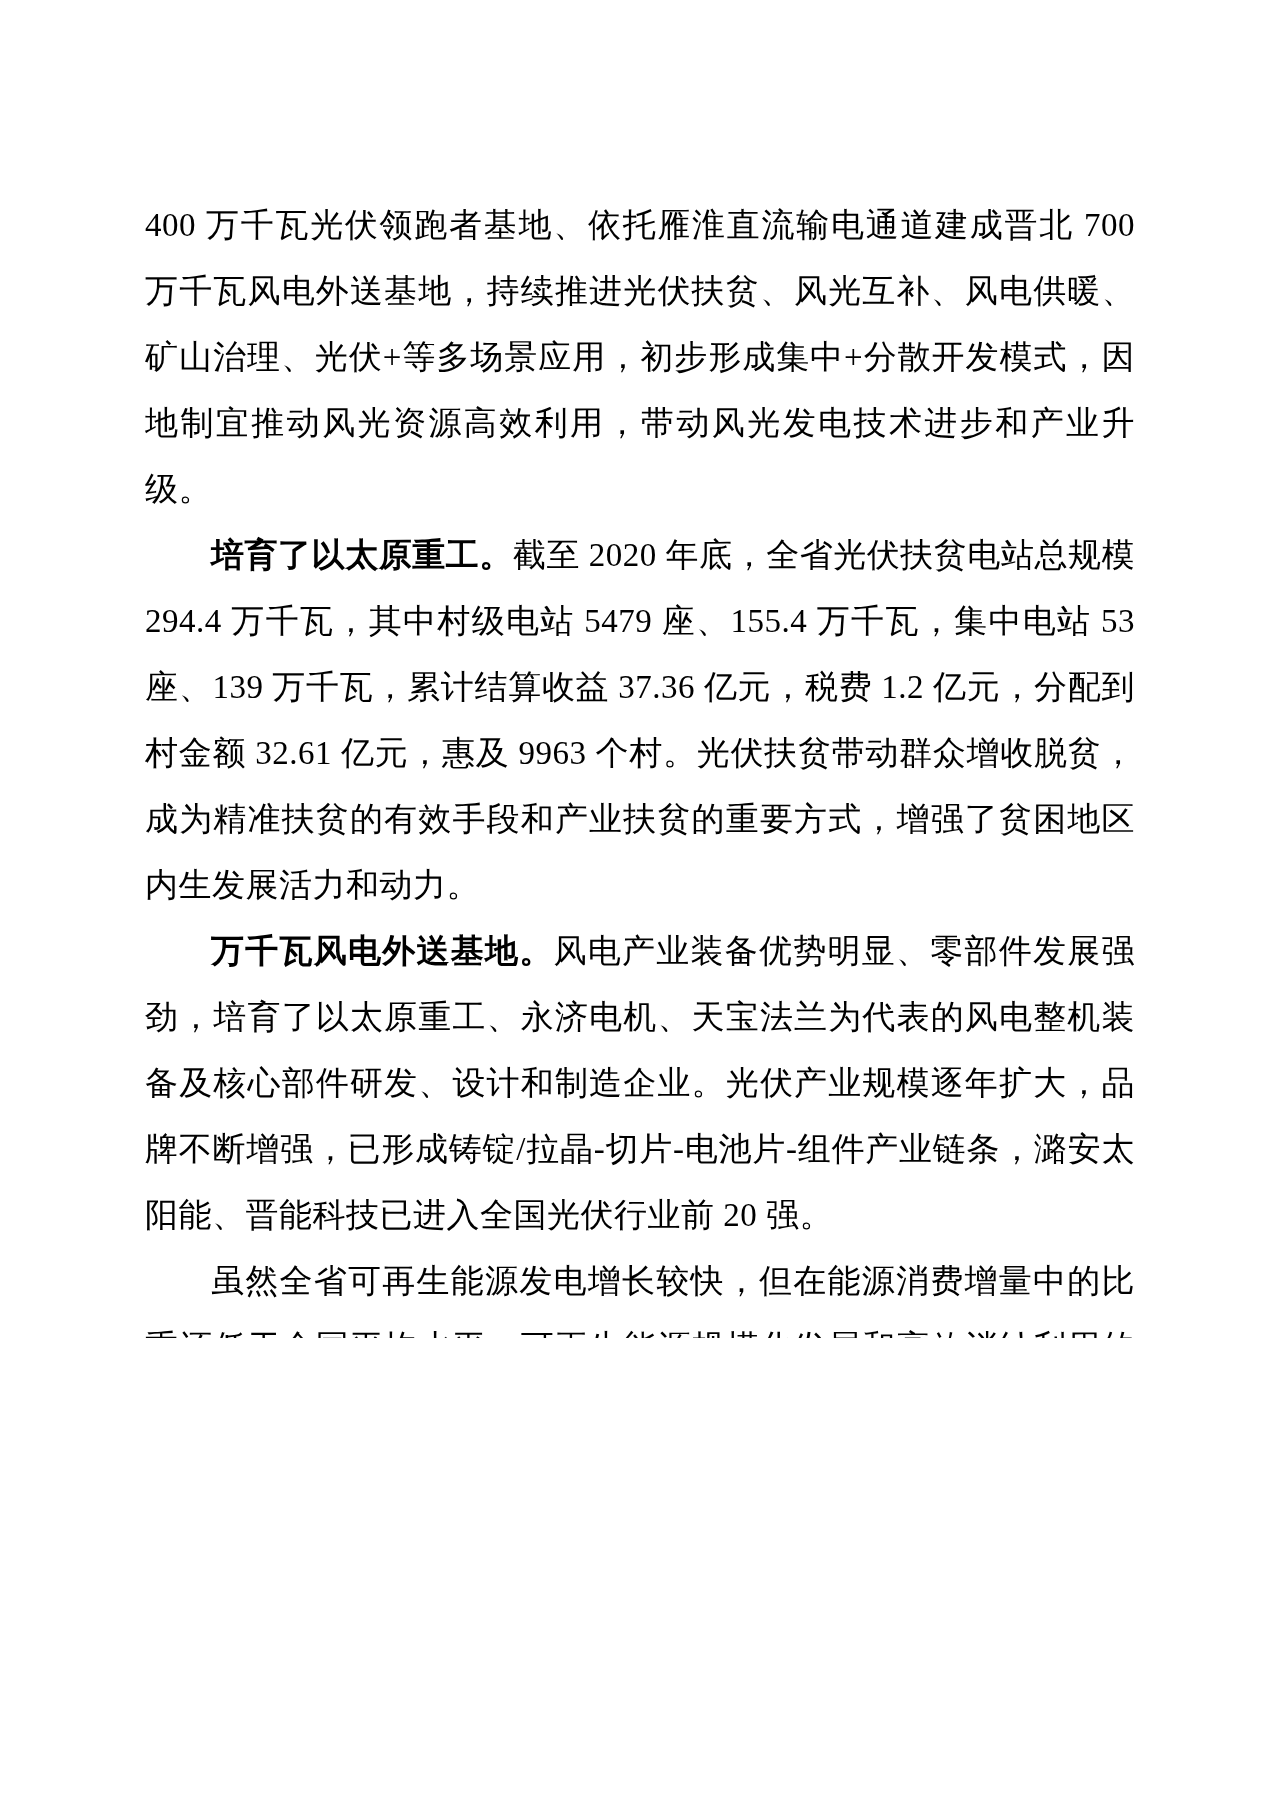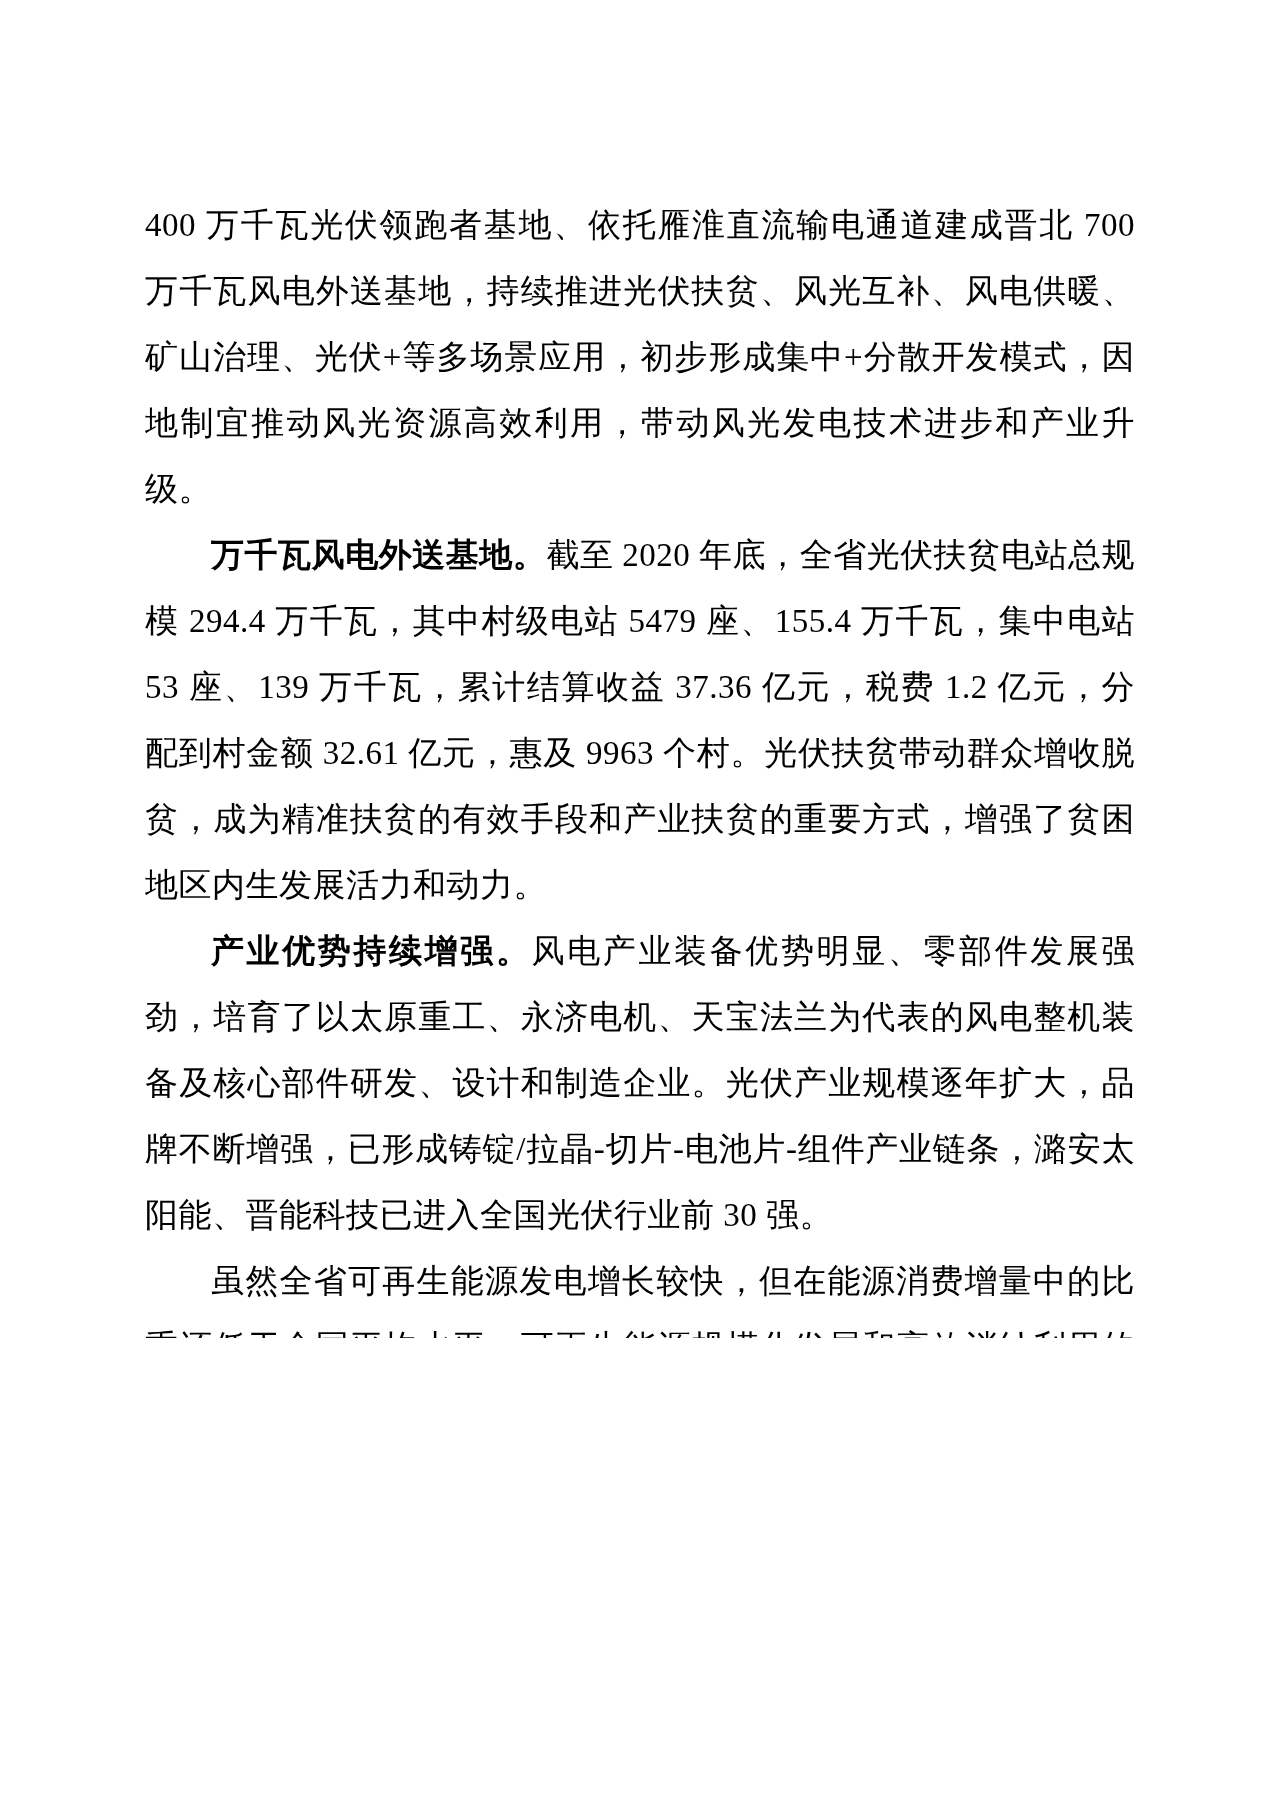"万千瓦风电外送基地。" span.lead { text: 万千瓦风电外送基地 -> 培育了以太原重工 }
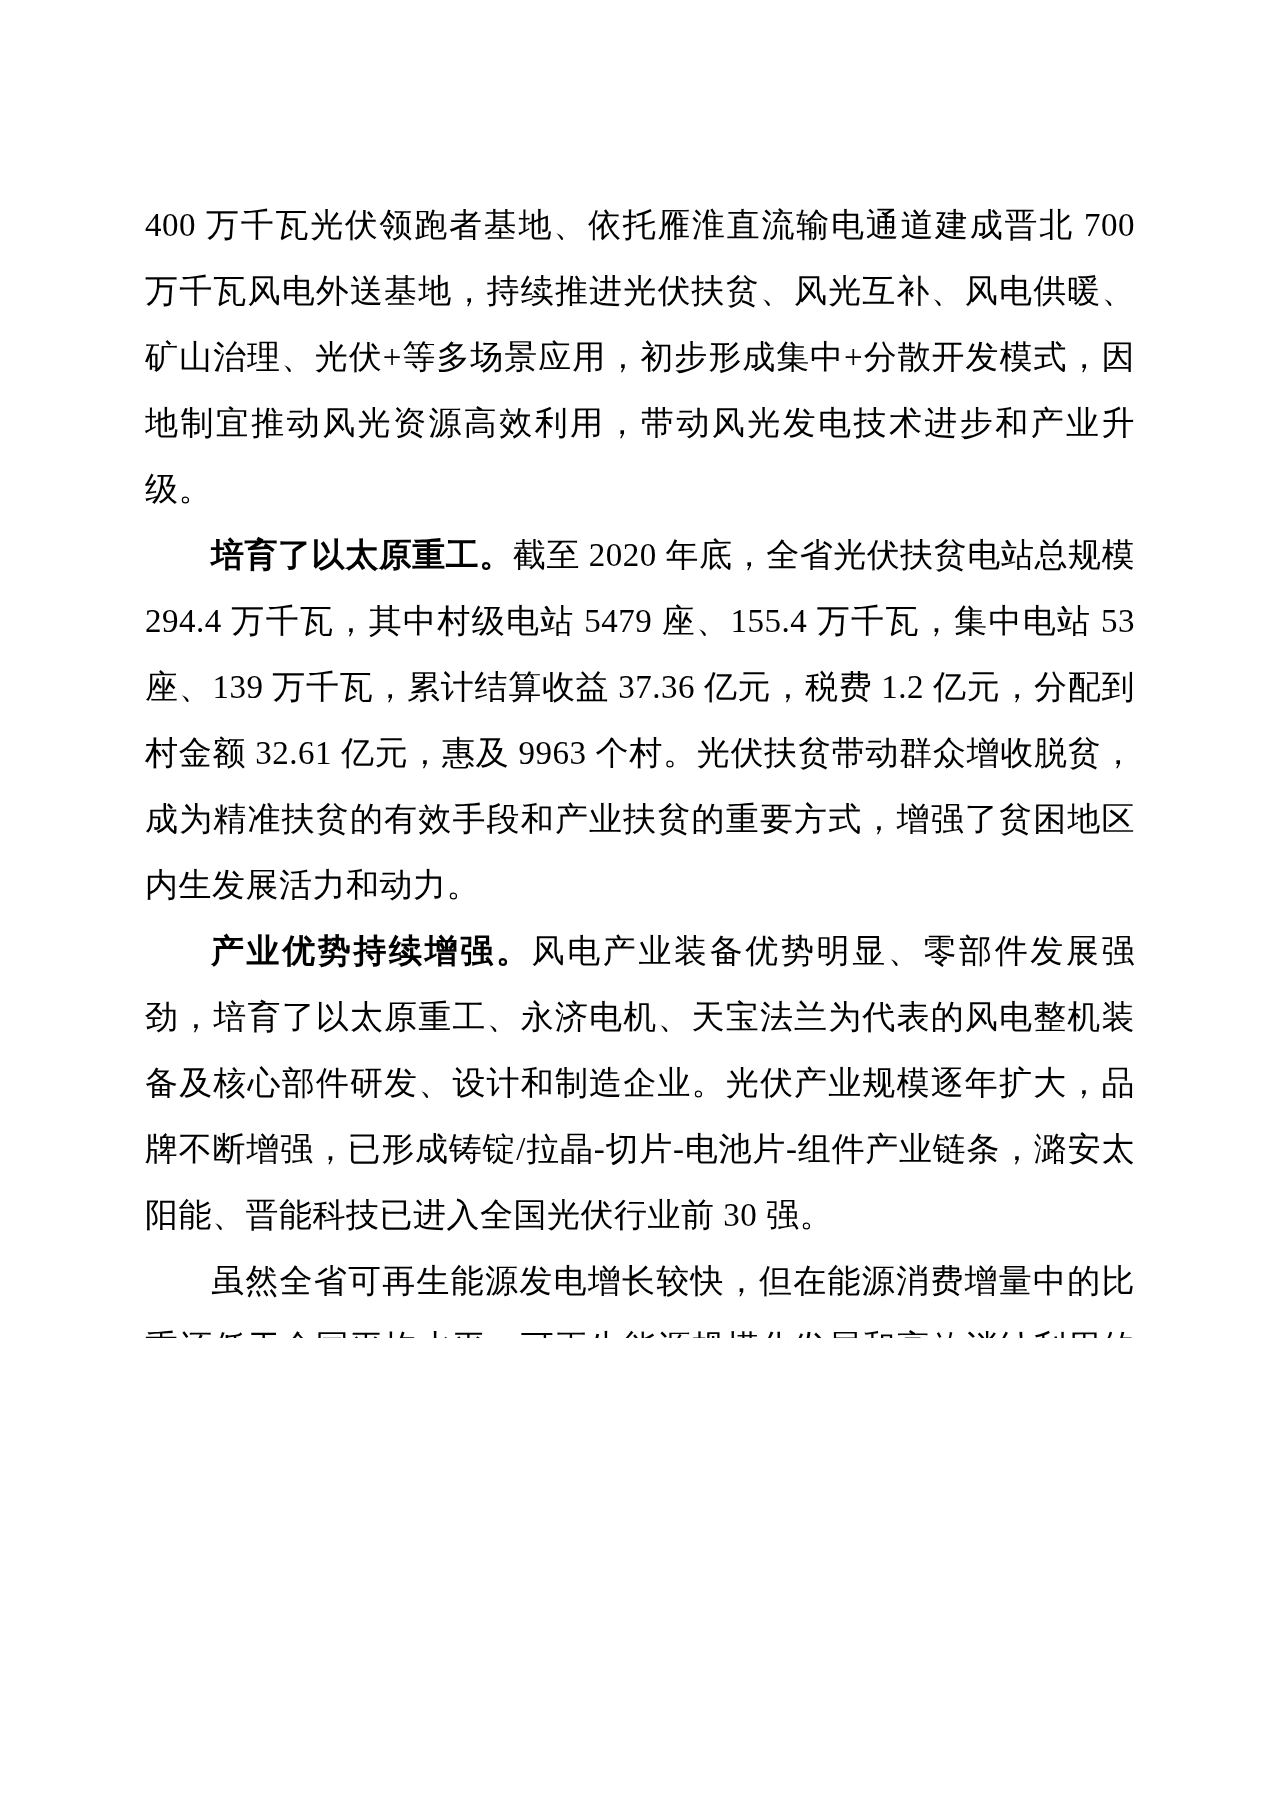"产业优势持续增强。" span.lead { text: 产业优势持续增强 -> 万千瓦风电外送基地 }
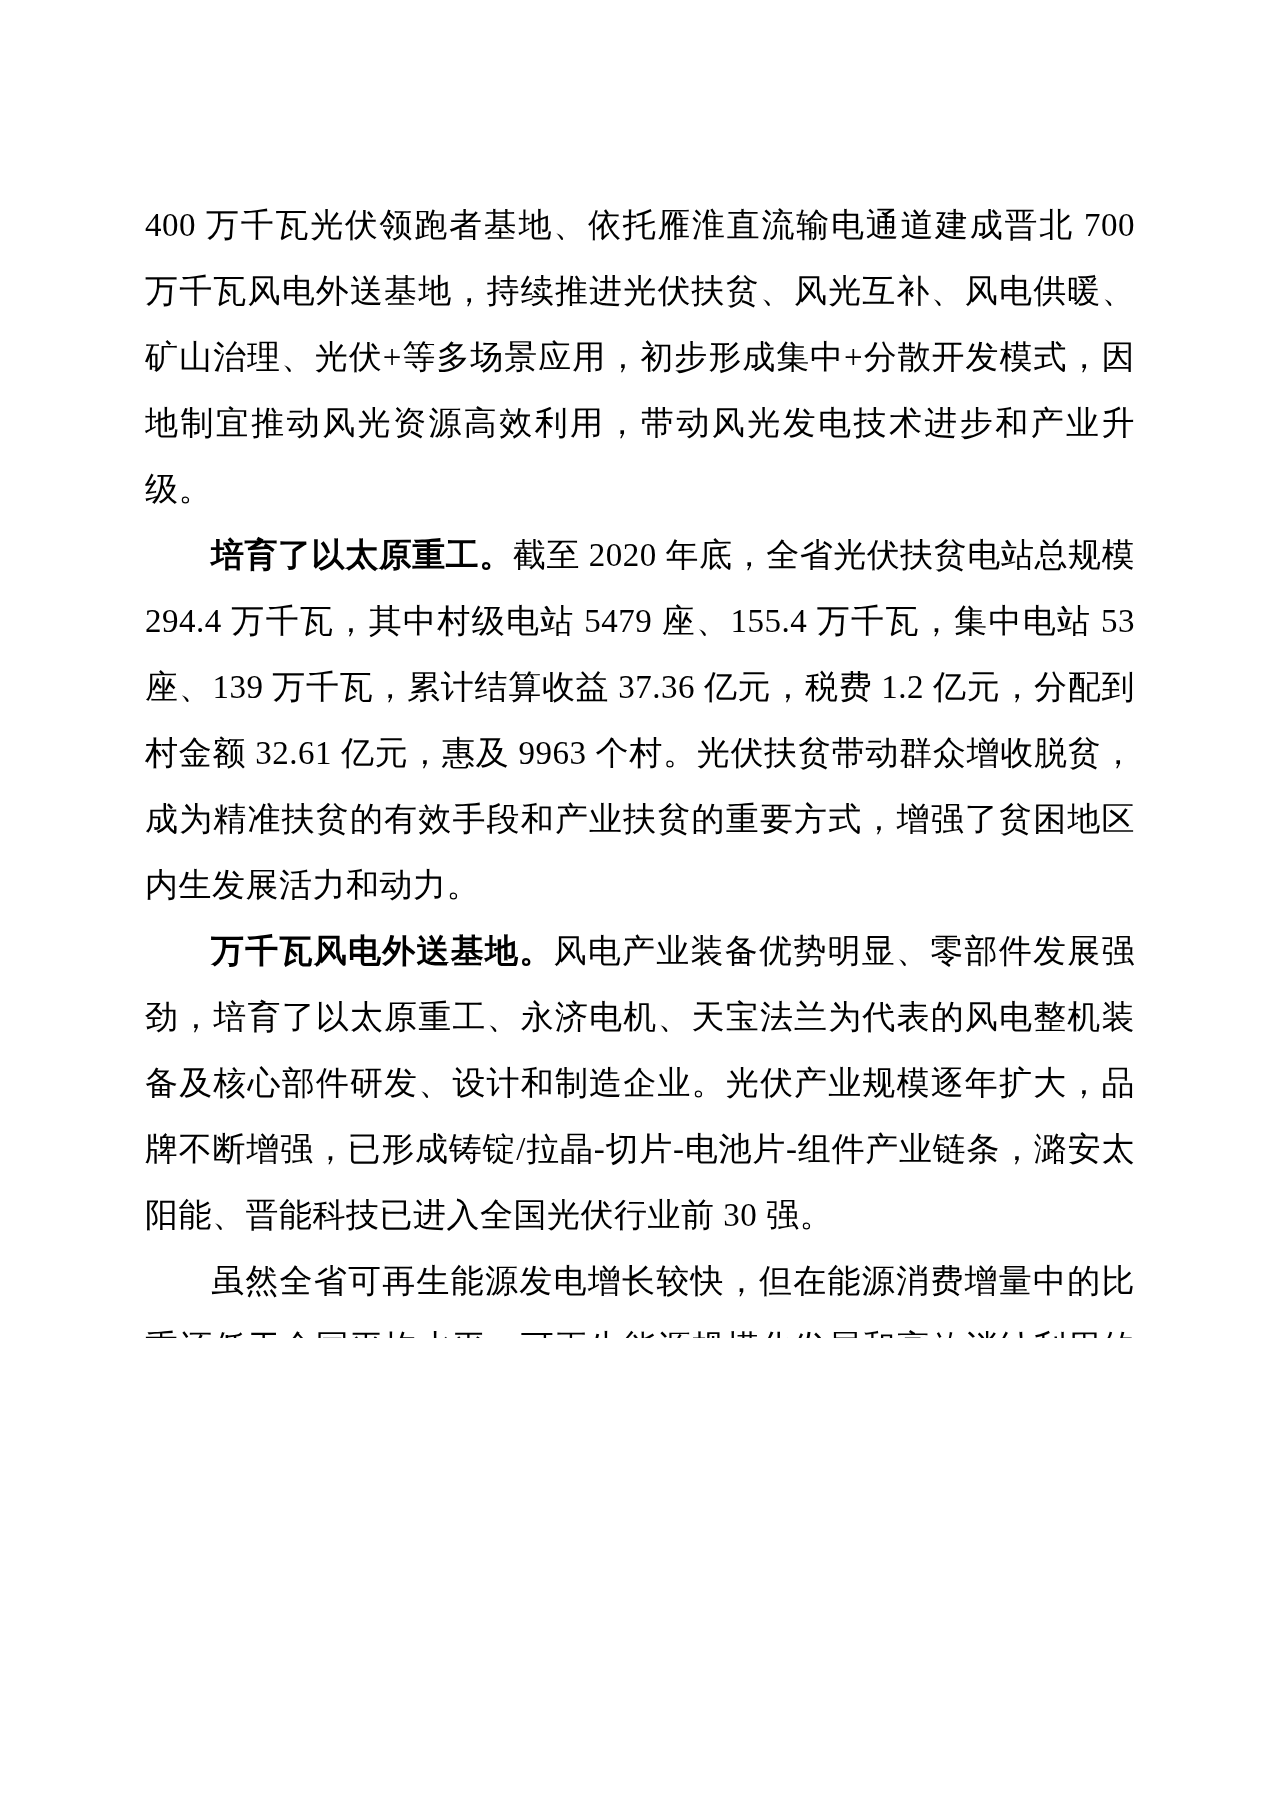"风电产业装备优势明显、零部件发展强劲，培育了以太原重工、永济电机、天宝法兰为代表" span { text: 30 -> 20 }
